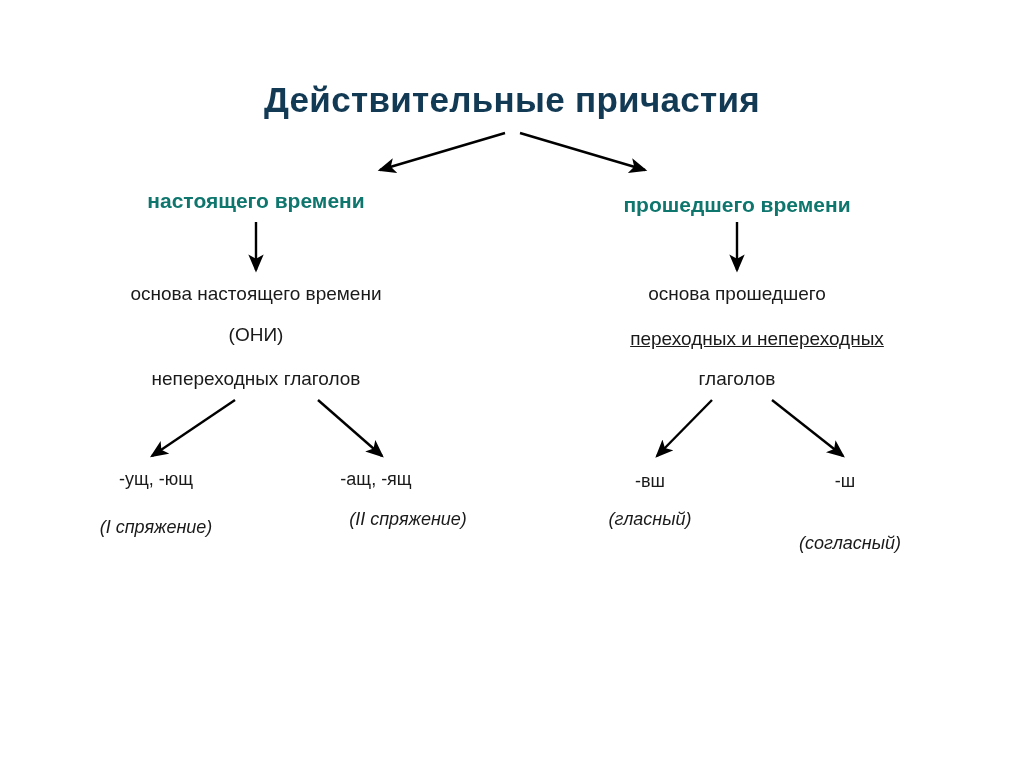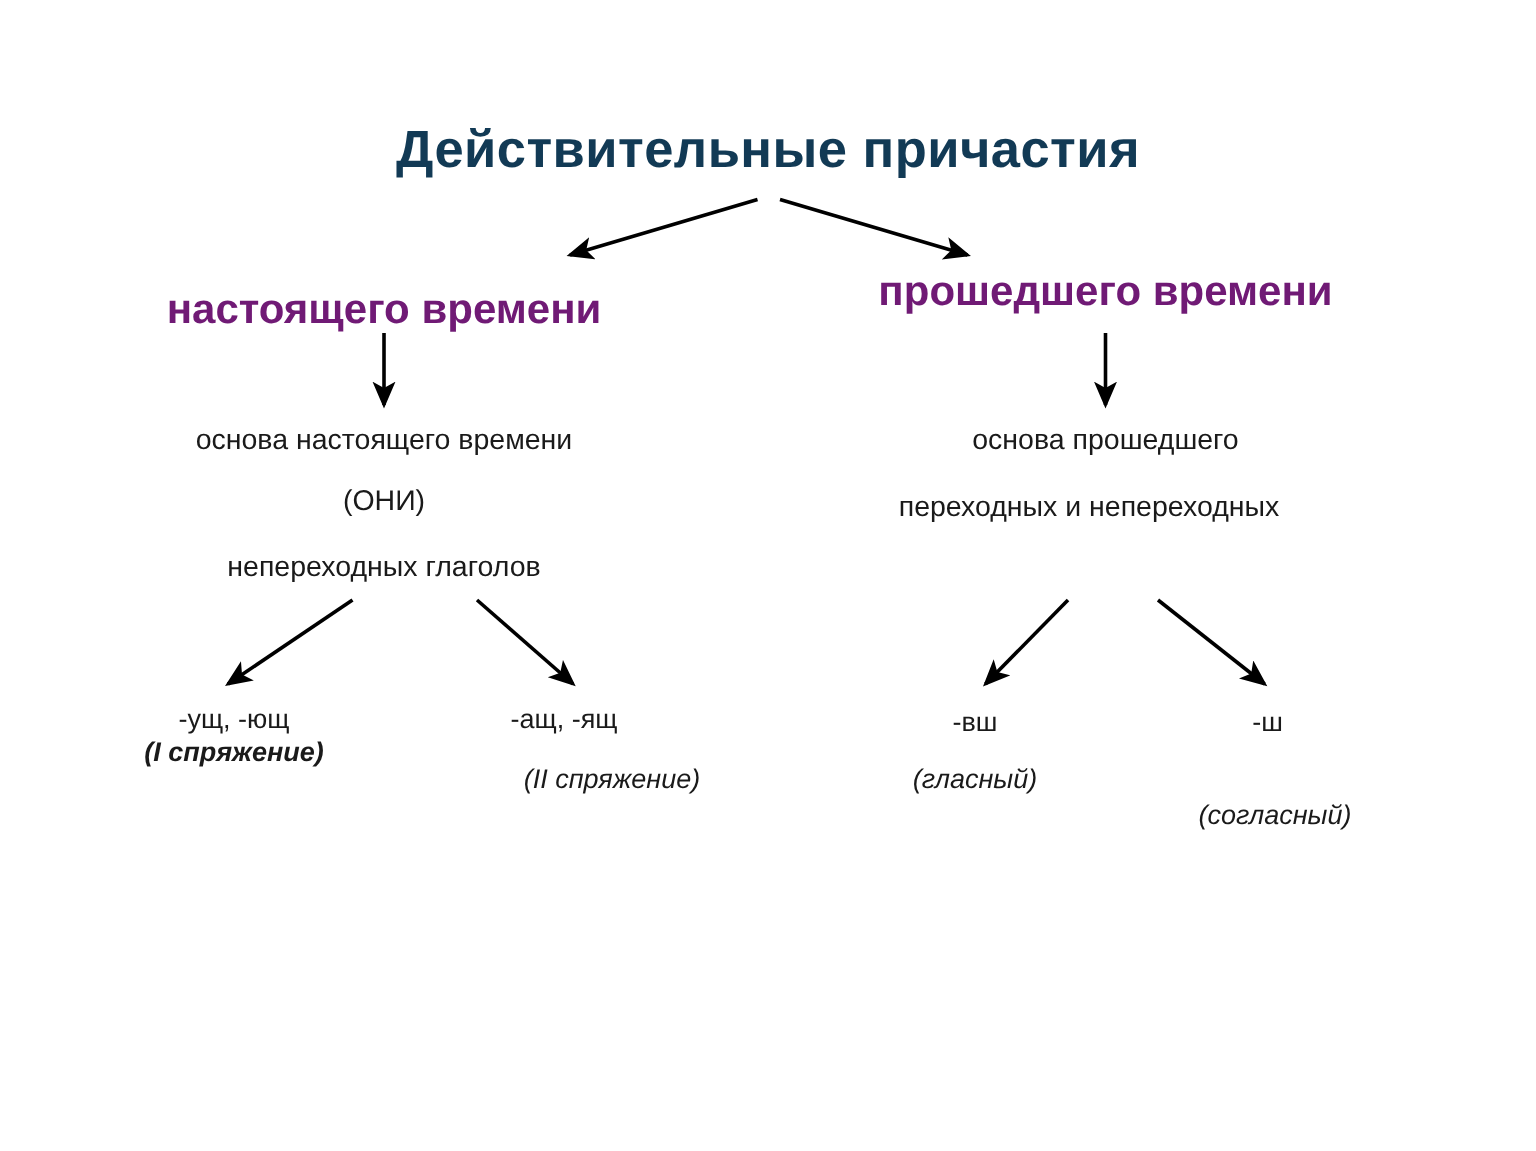"настоящего времени" .red { color: #701a75 -> #0f766e; font-size: 28px -> 21px }
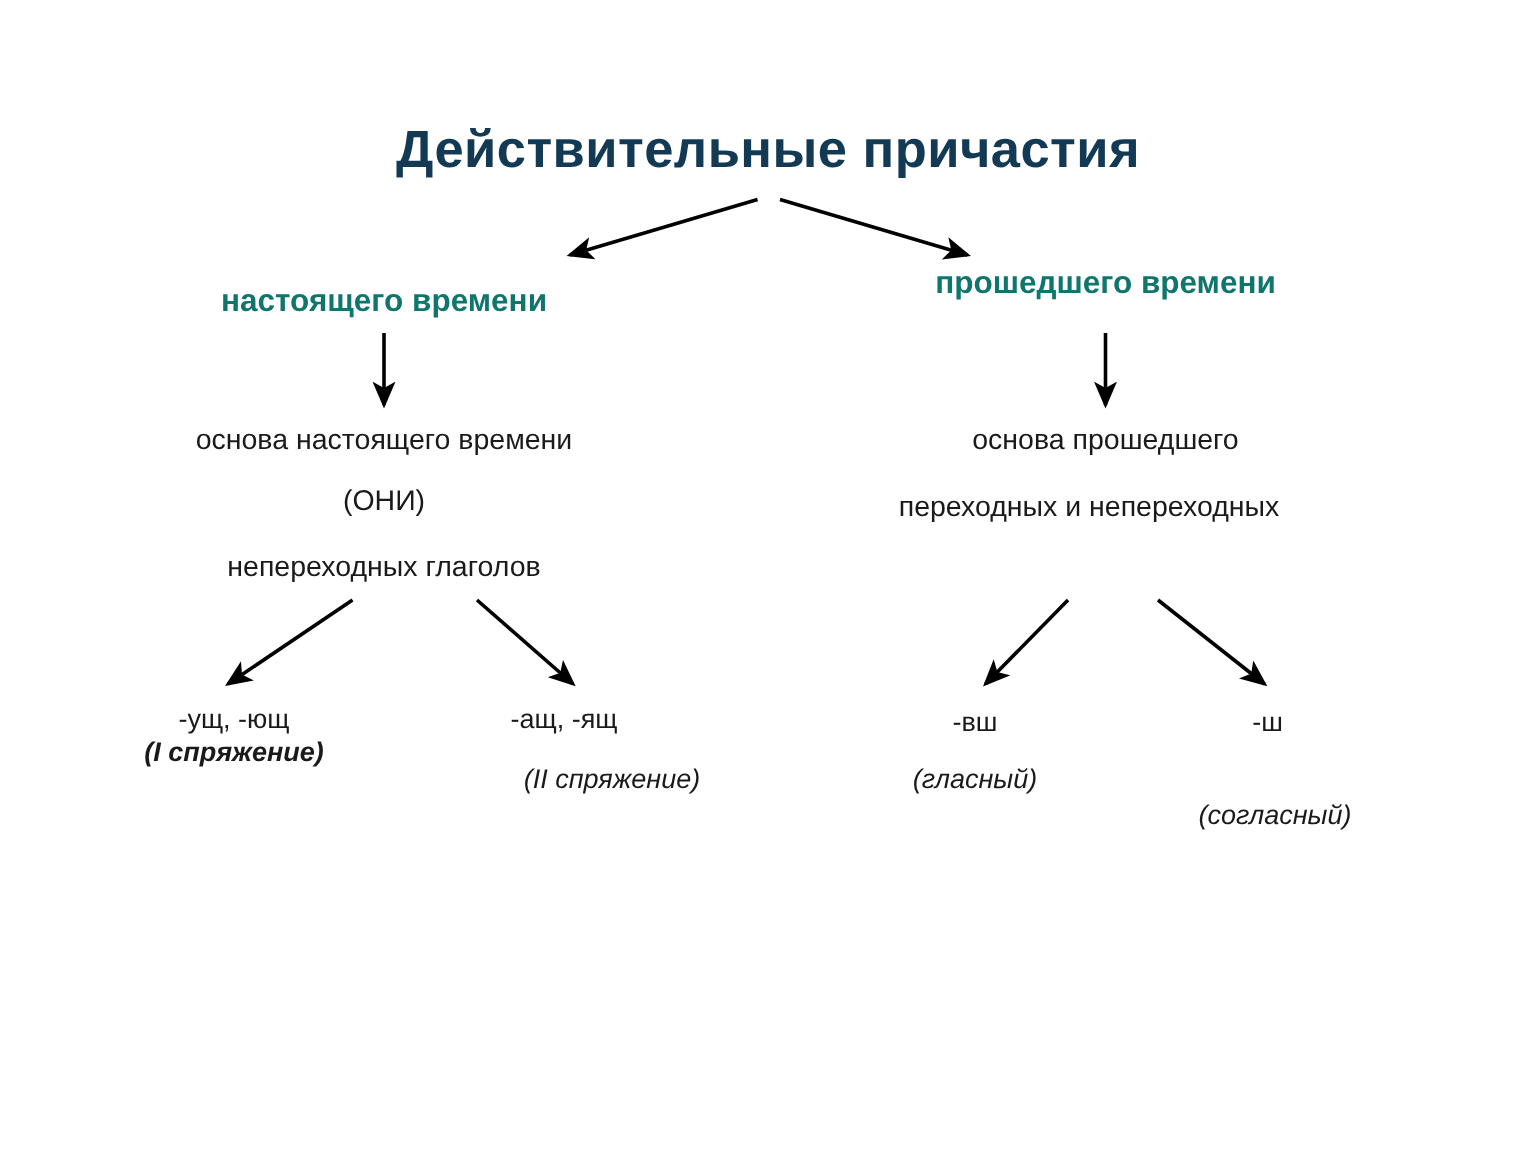"прошедшего времени" div.node { top: 176px -> 192px }
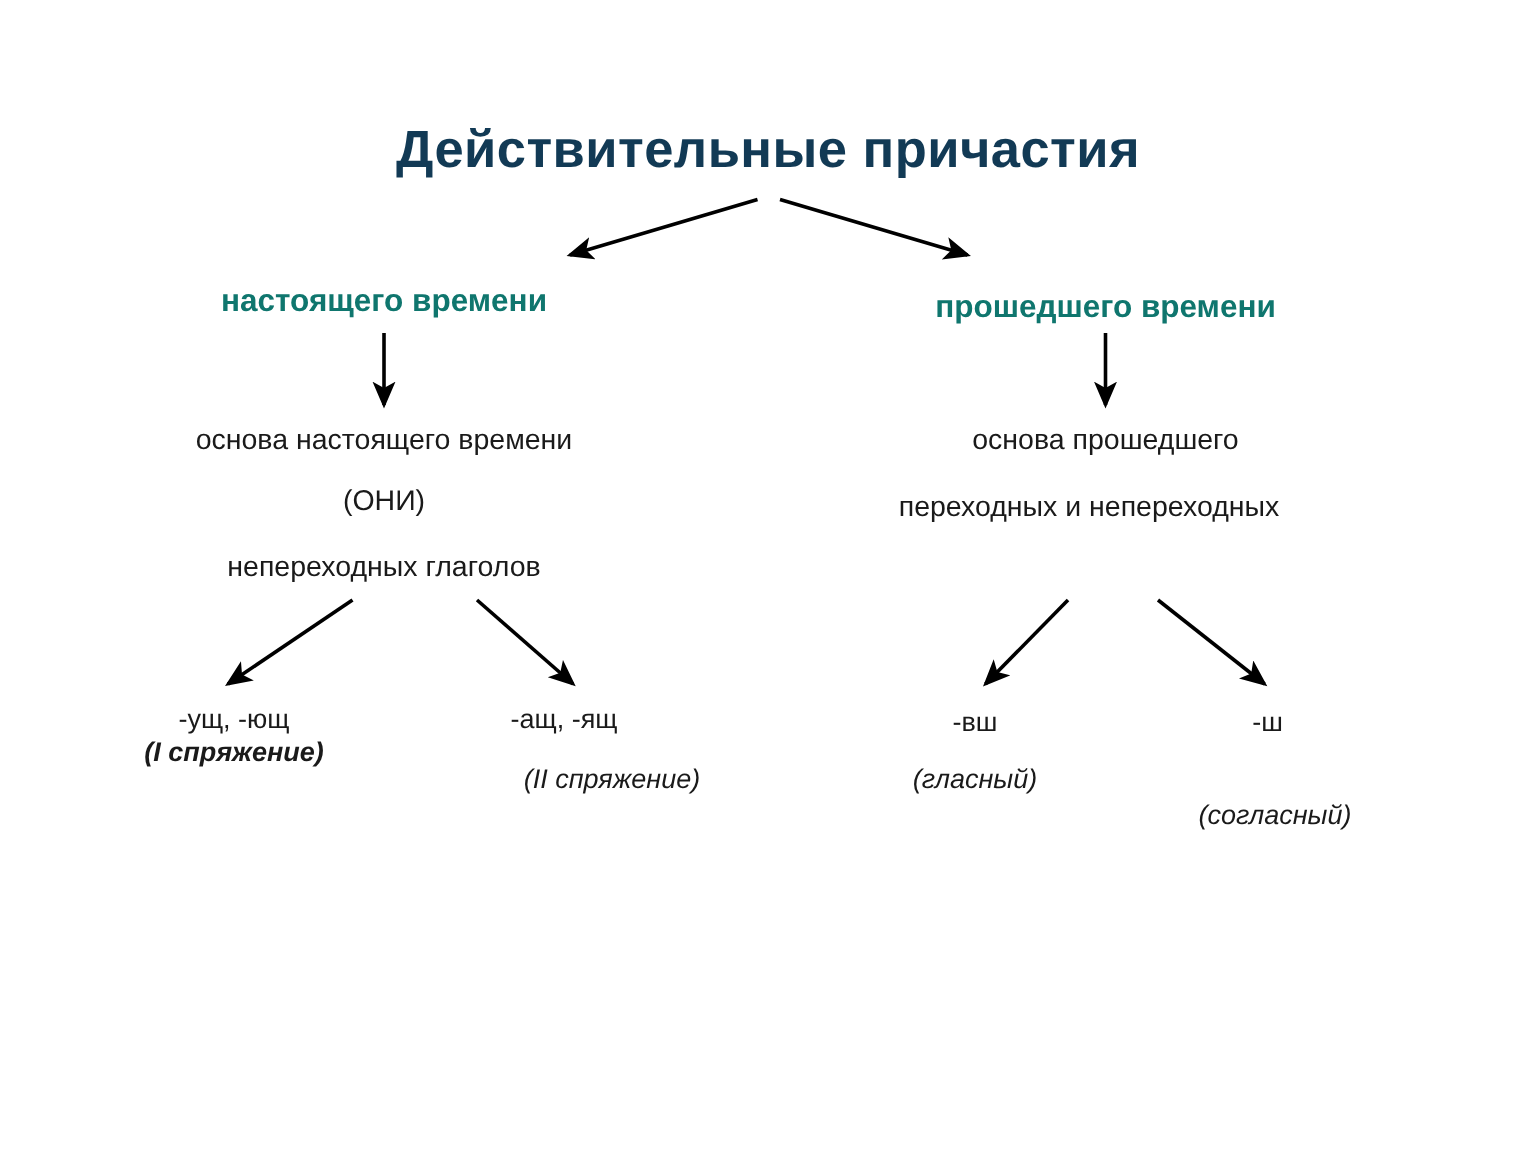"переходных и непереходных" div.node { left: 526px -> 557px; text-decoration: none -> underline }
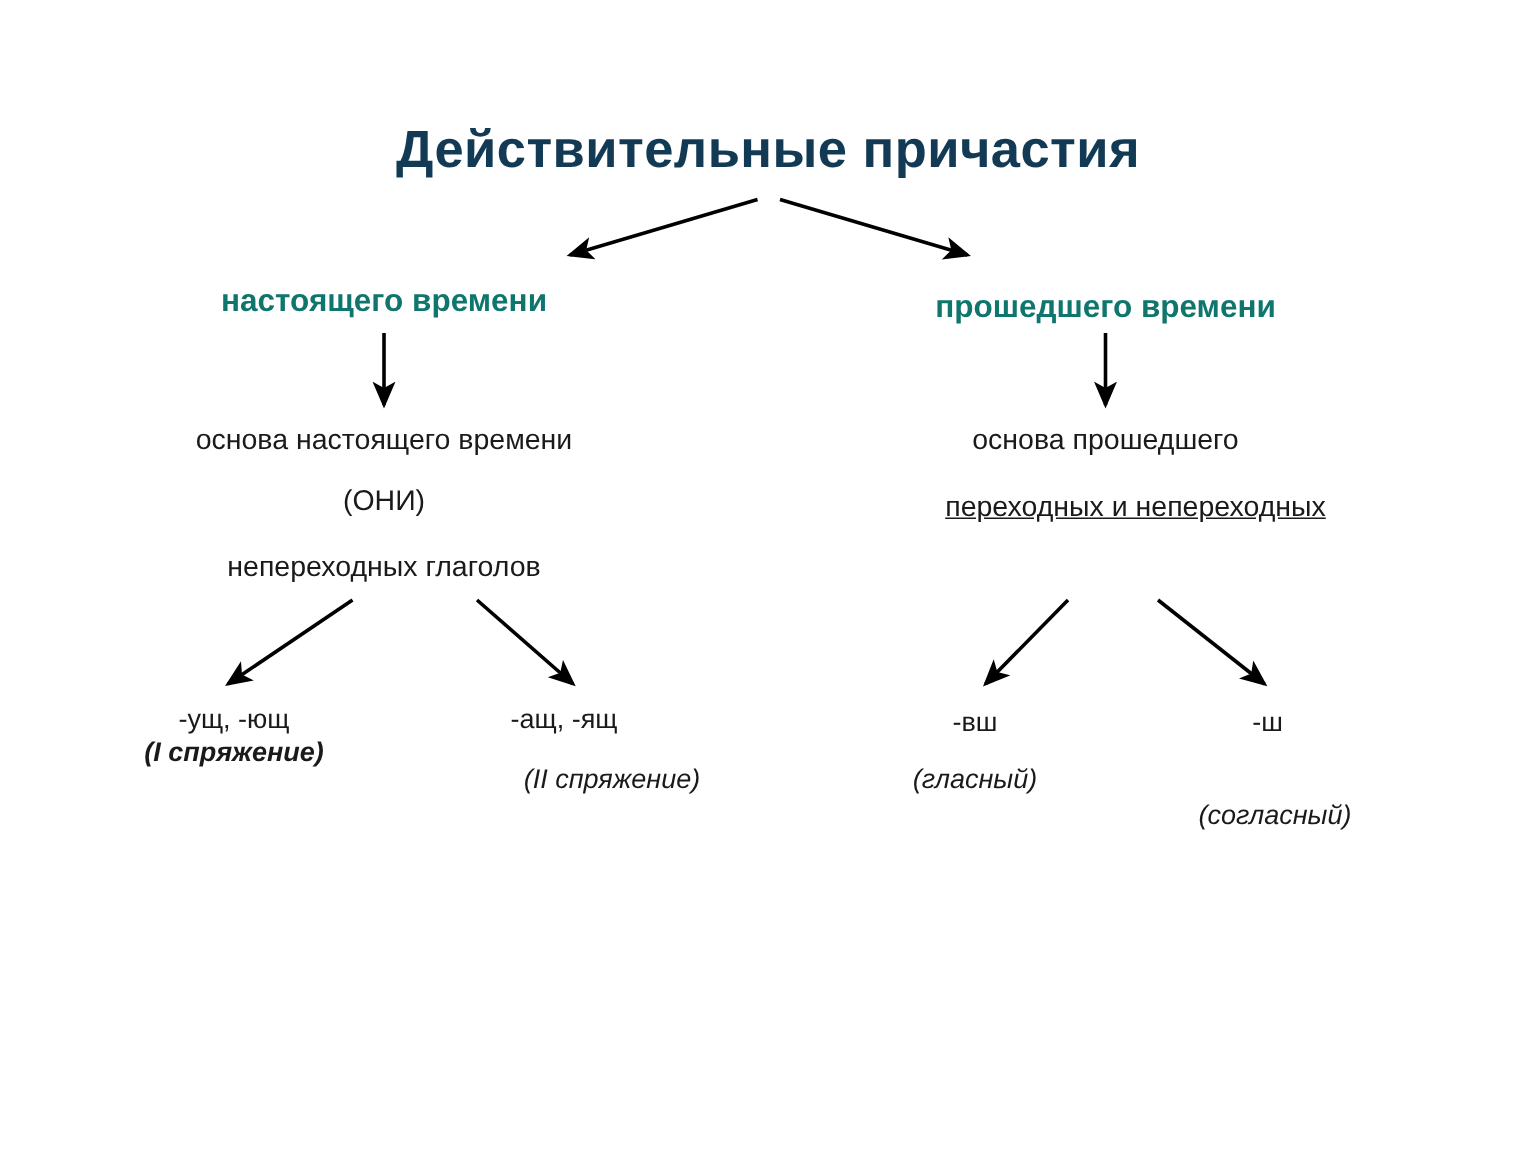"глаголов" div.node { html: none -> <div>глаголов</div> }
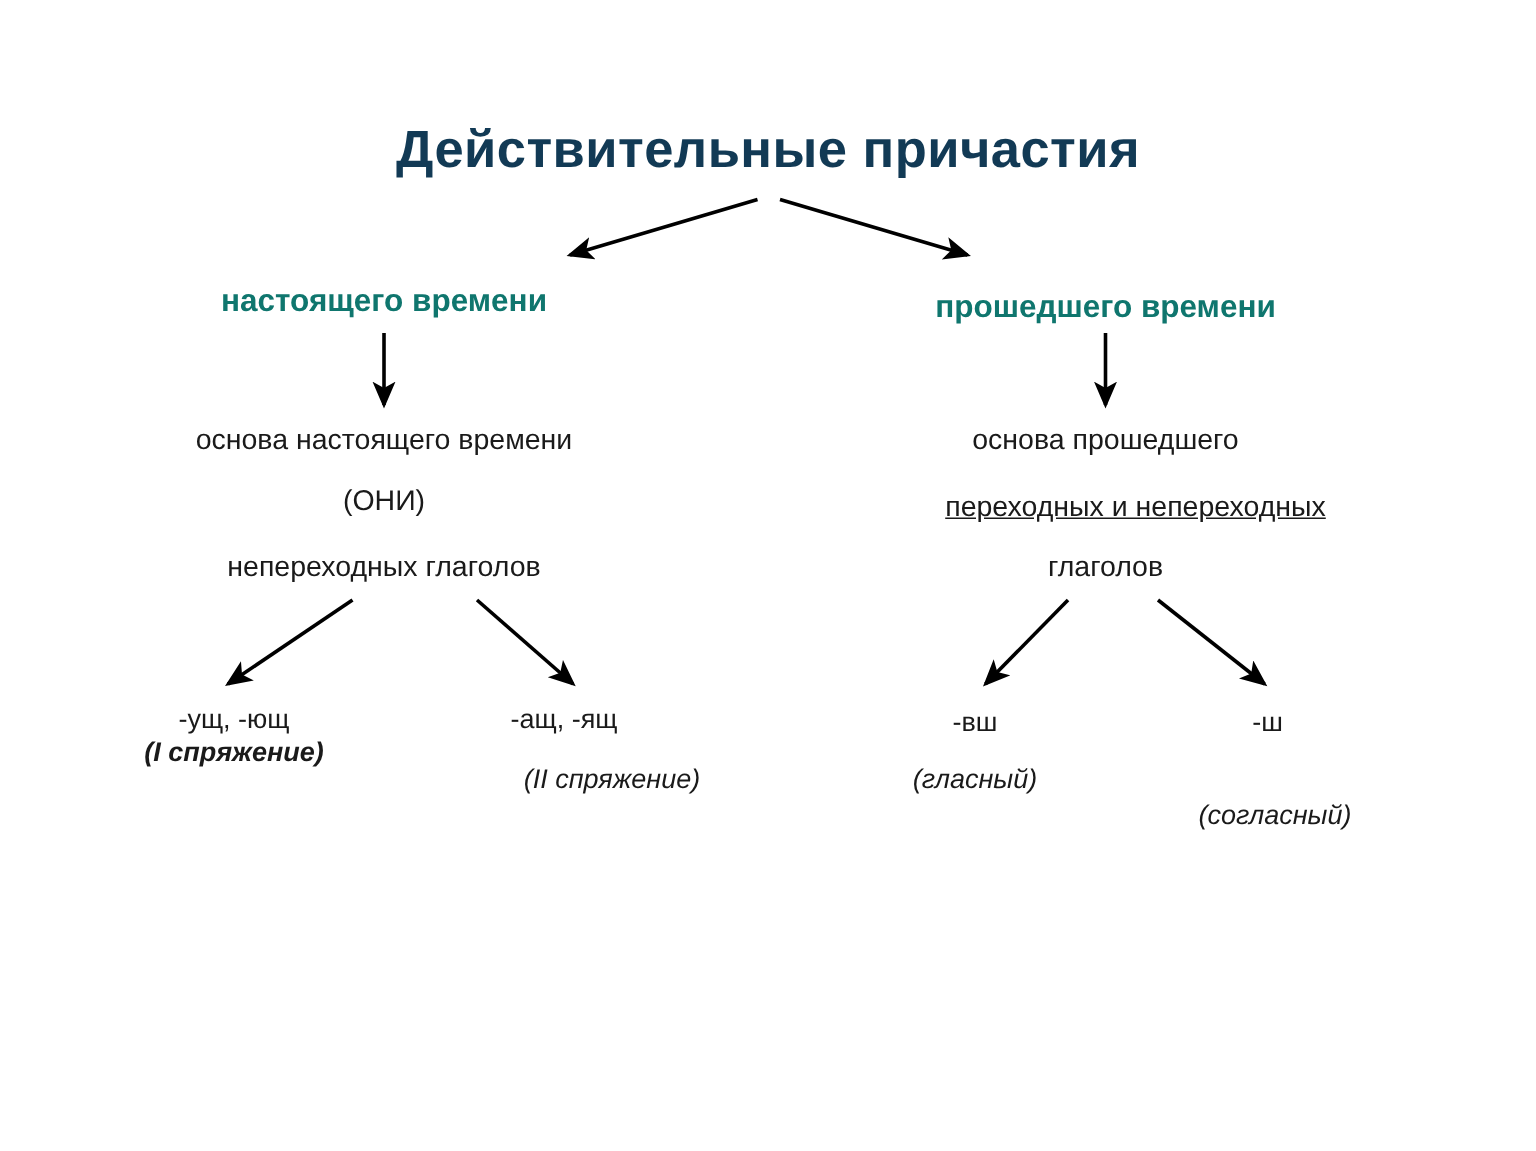"(I спряжение)" div.node { font-weight: bold -> none; top: 490px -> 516px }
